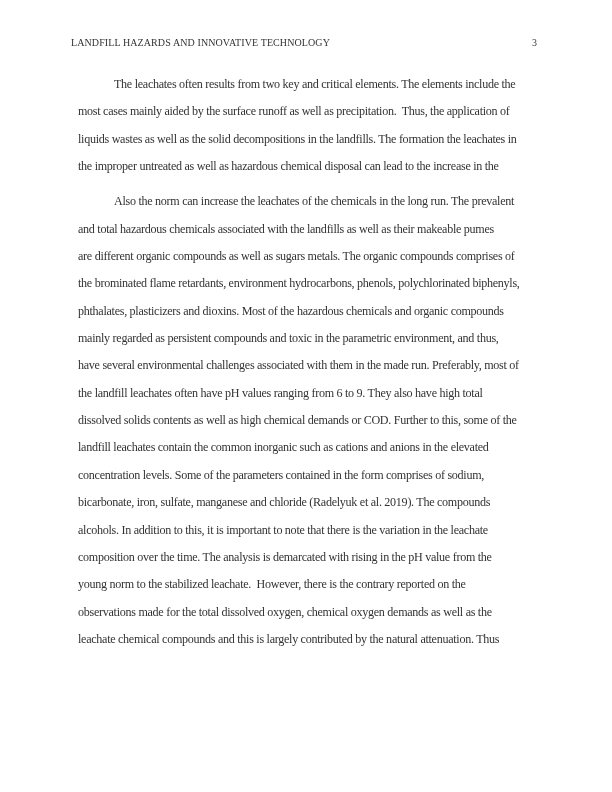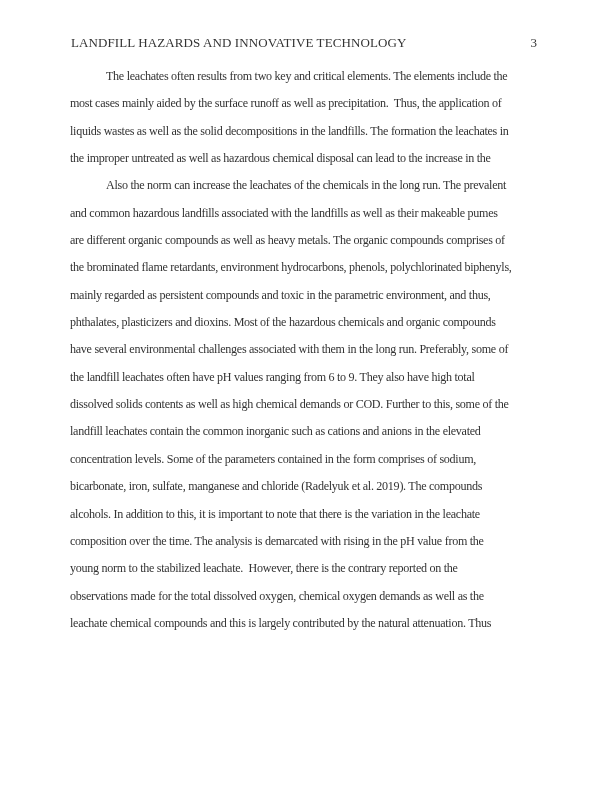"LANDFILL HAZARDS AND INNOVATIVE" .page-header { font-size: 13px -> 10px }
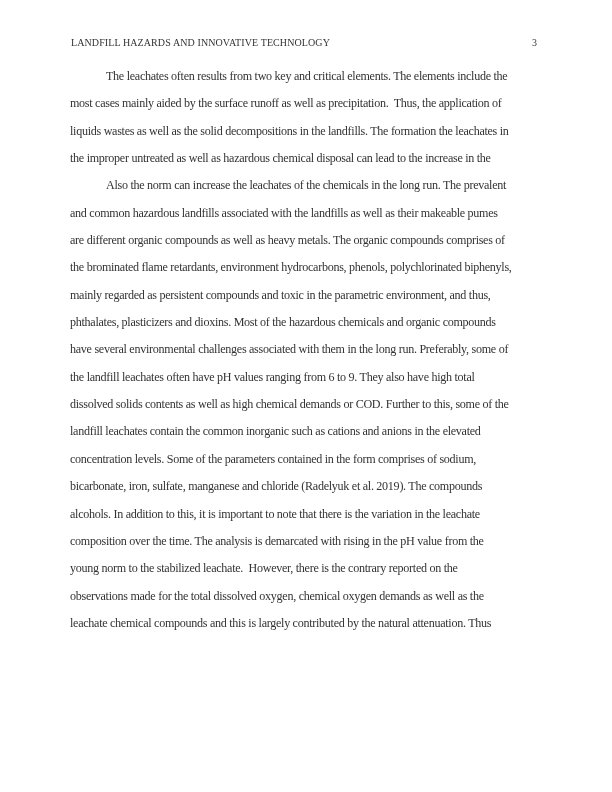"The leachates often results from" .paragraph { margin: 0 -> 8px }
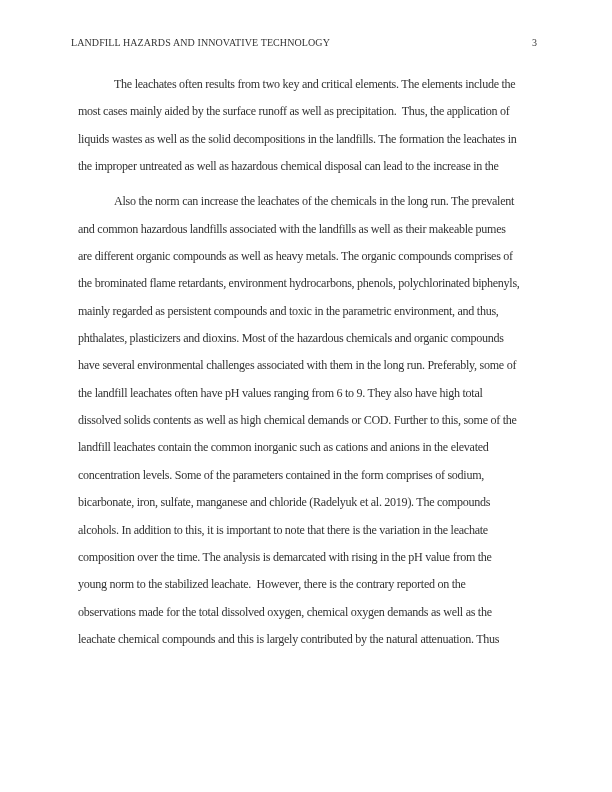"and common hazardous landfills" div.text-line { text: common hazardous landfills -> total hazardous chemicals }
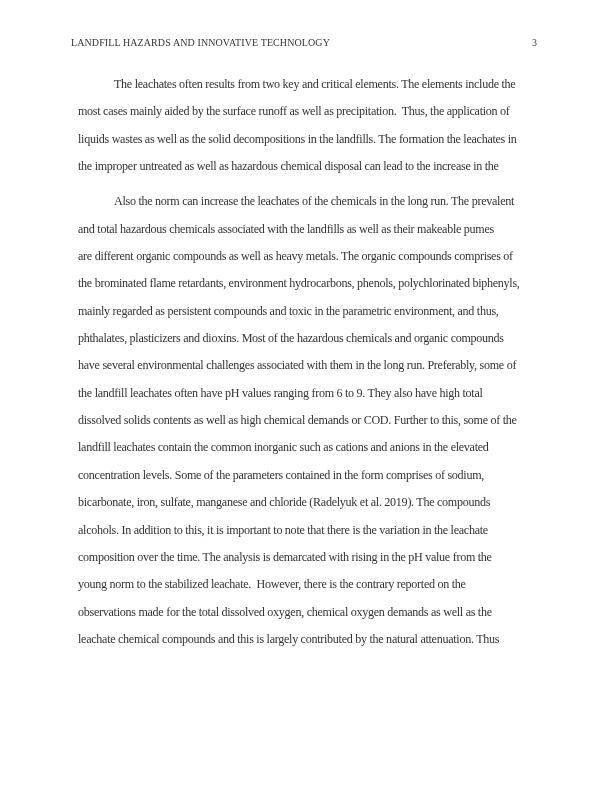"are different organic compounds as" div.text-line { text: heavy -> sugars }
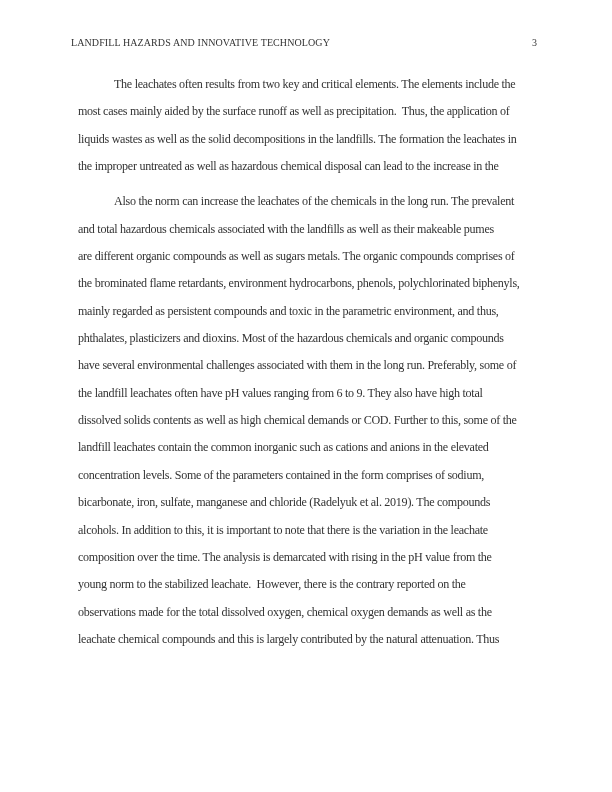"mainly regarded as persistent compounds" div.text-line { order: before "phthalates, plasticizers and dioxins." -> after "phthalates, plasticizers and dioxins." }
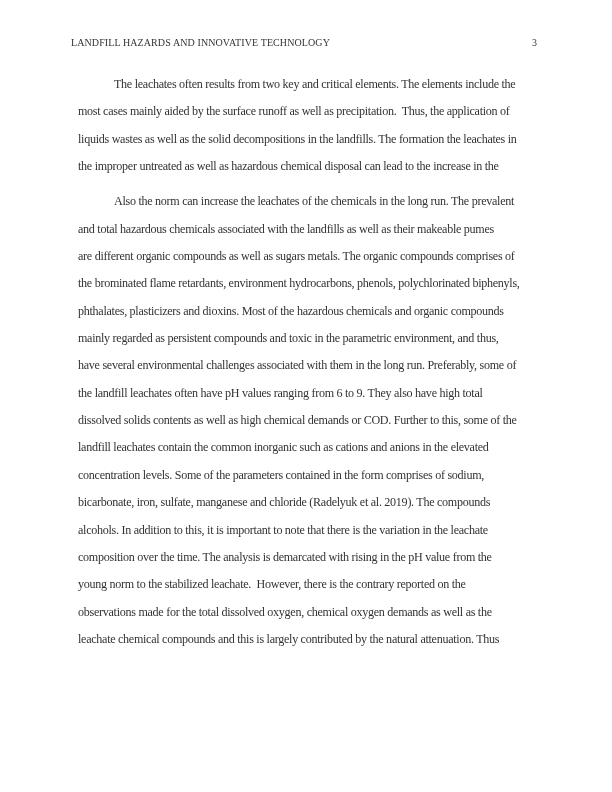"have several environmental challenges" div.text-line { text: long run. Preferably, some -> made run. Preferably, most }
